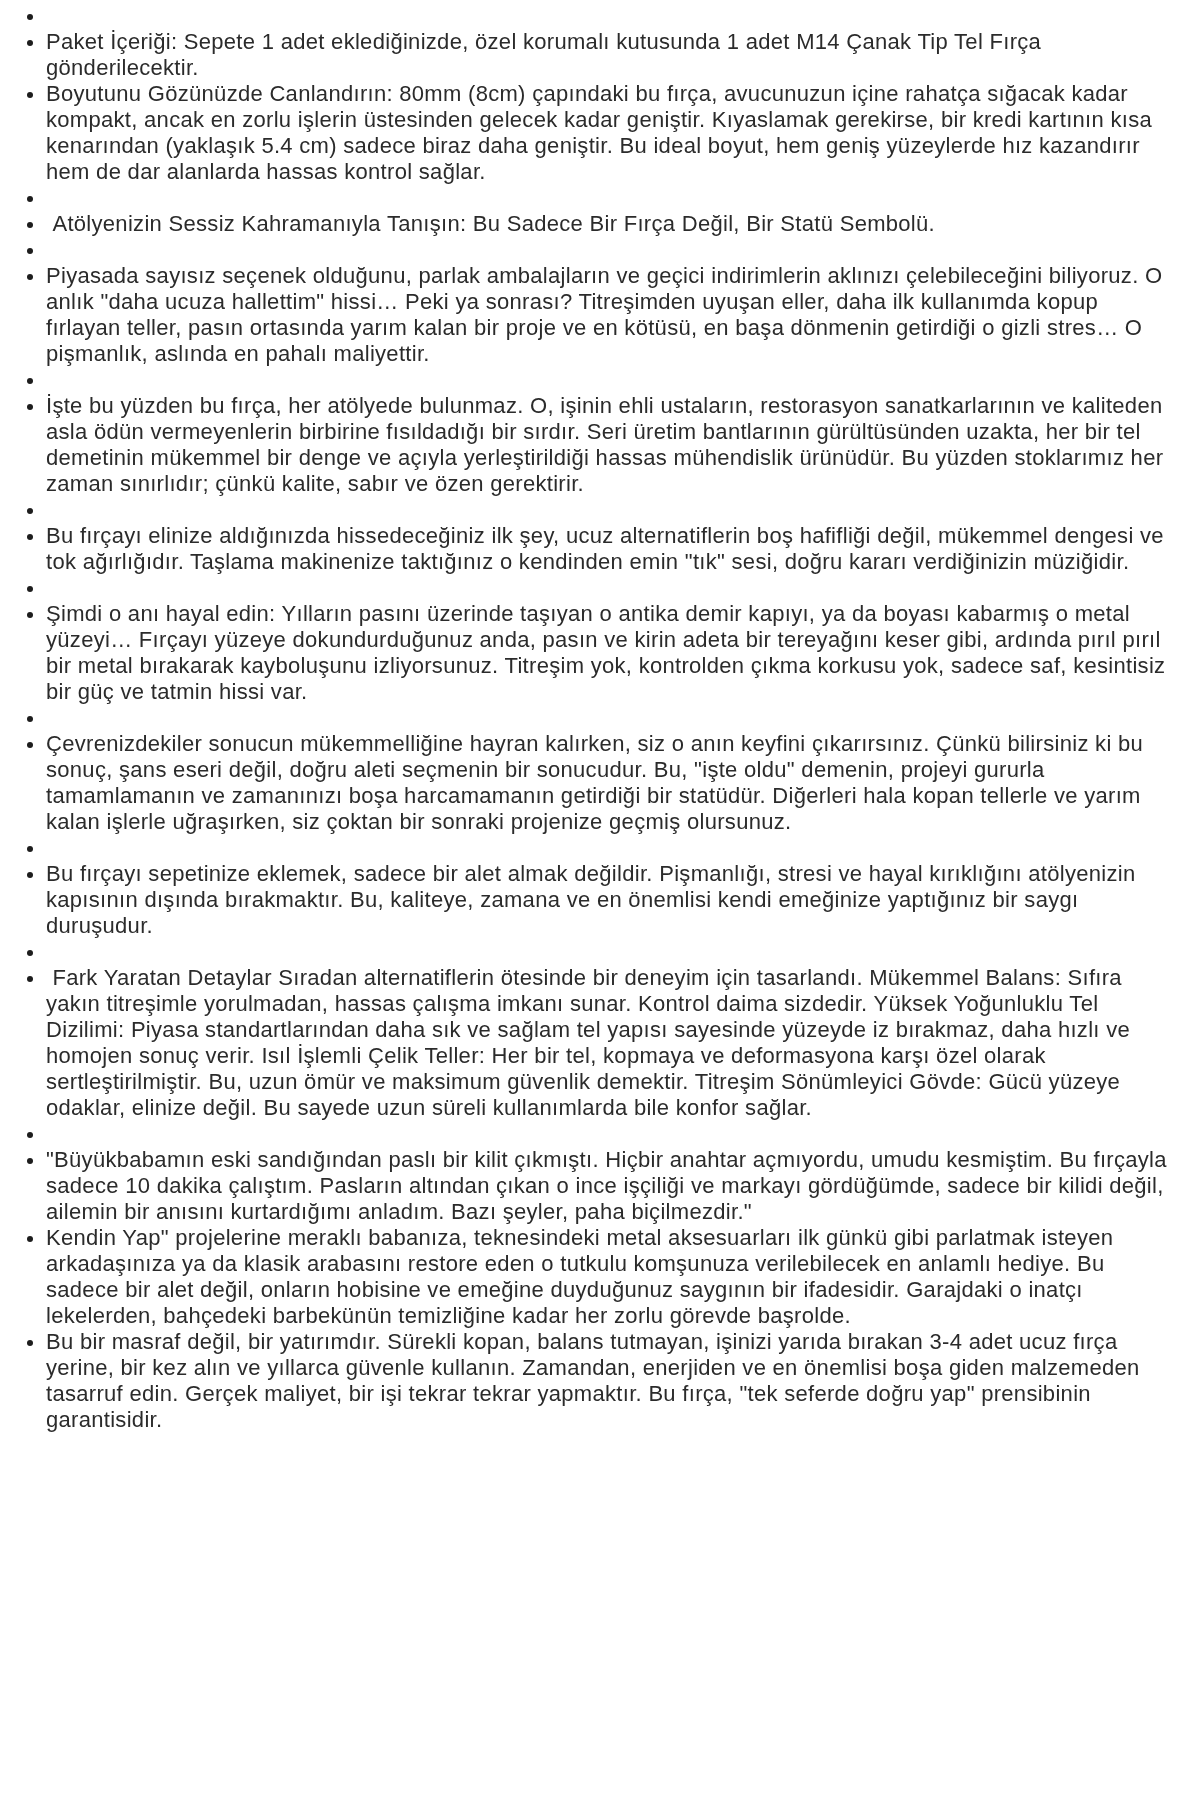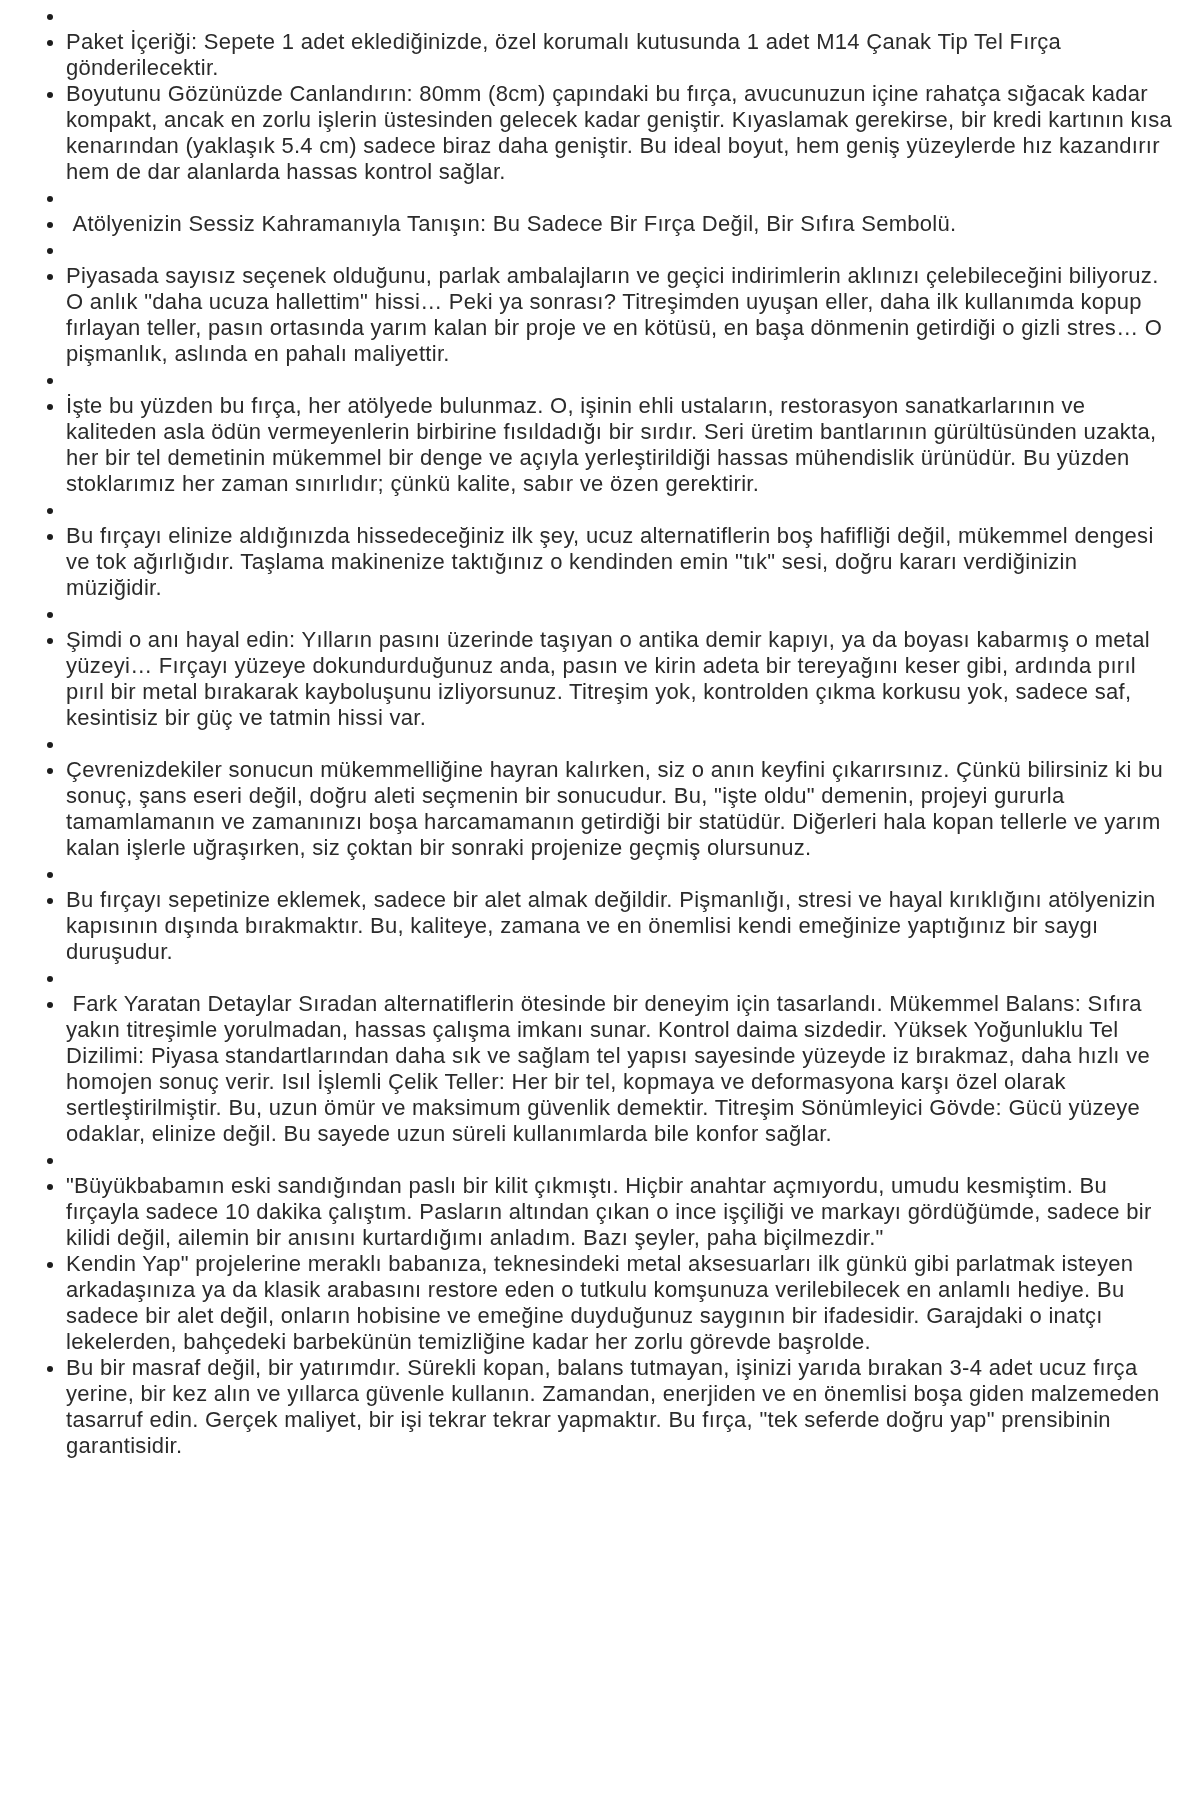"Paket İçeriği: Sepete 1 adet" ul.bullet-list li { margin-left: 20px -> none }
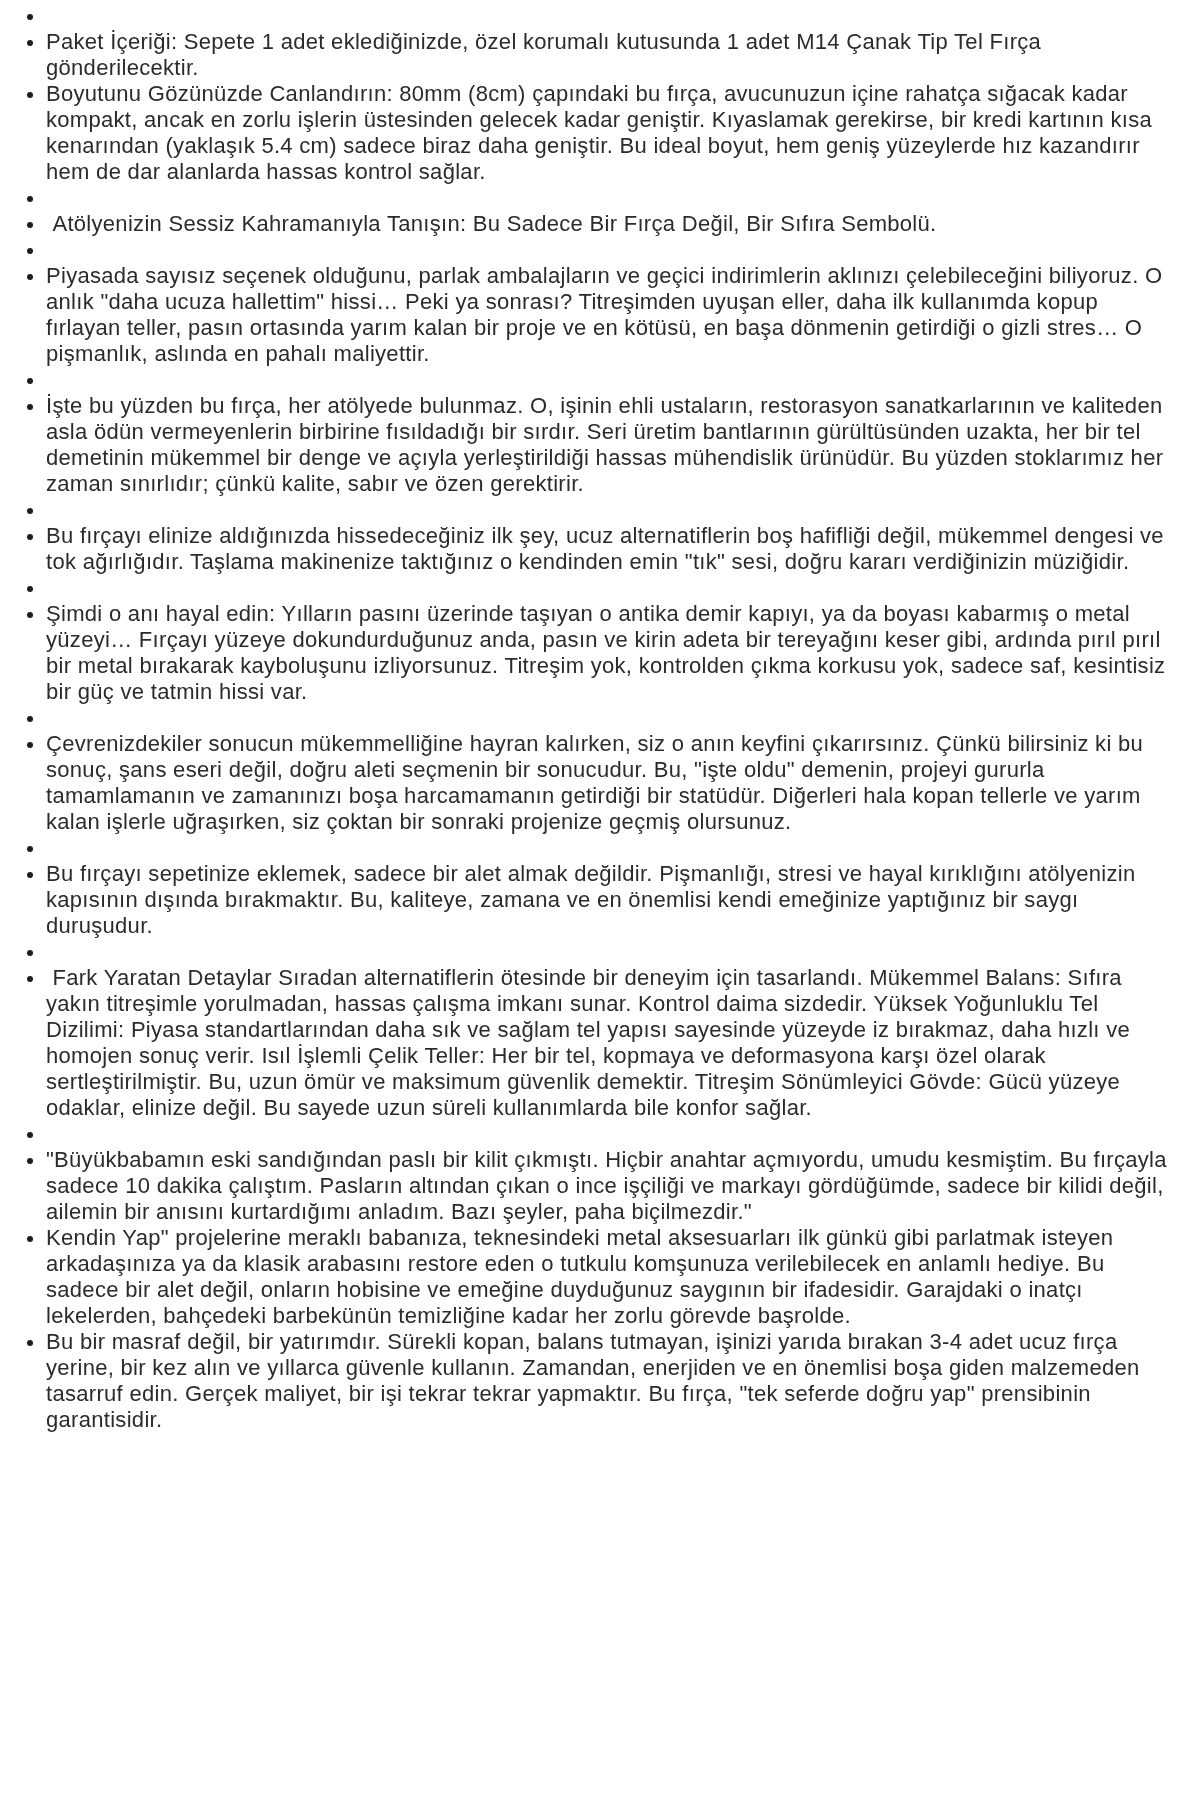"Atölyenizin Sessiz Kahramanıyla Tanışın:" span.bullet-text { text: Sıfıra -> Statü }
